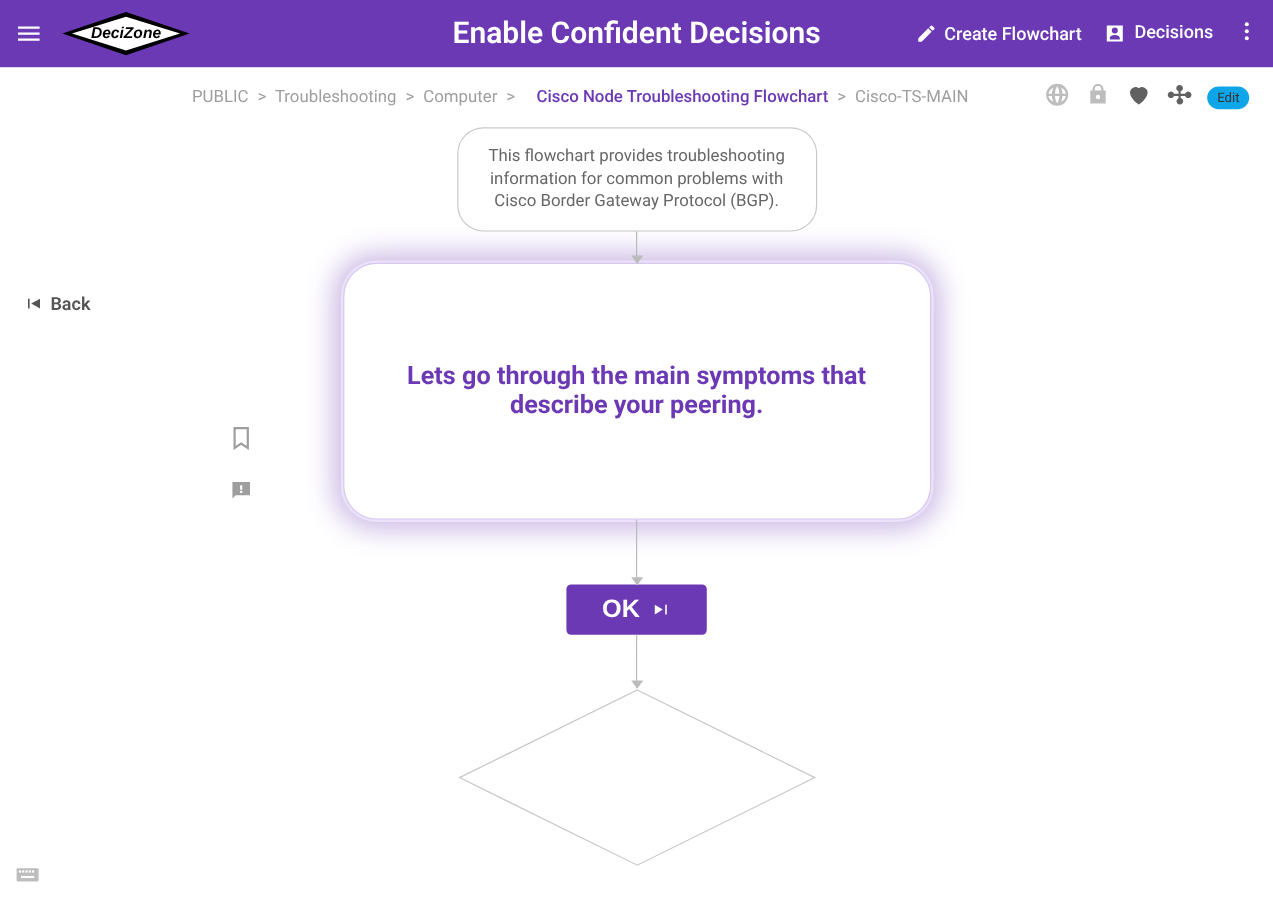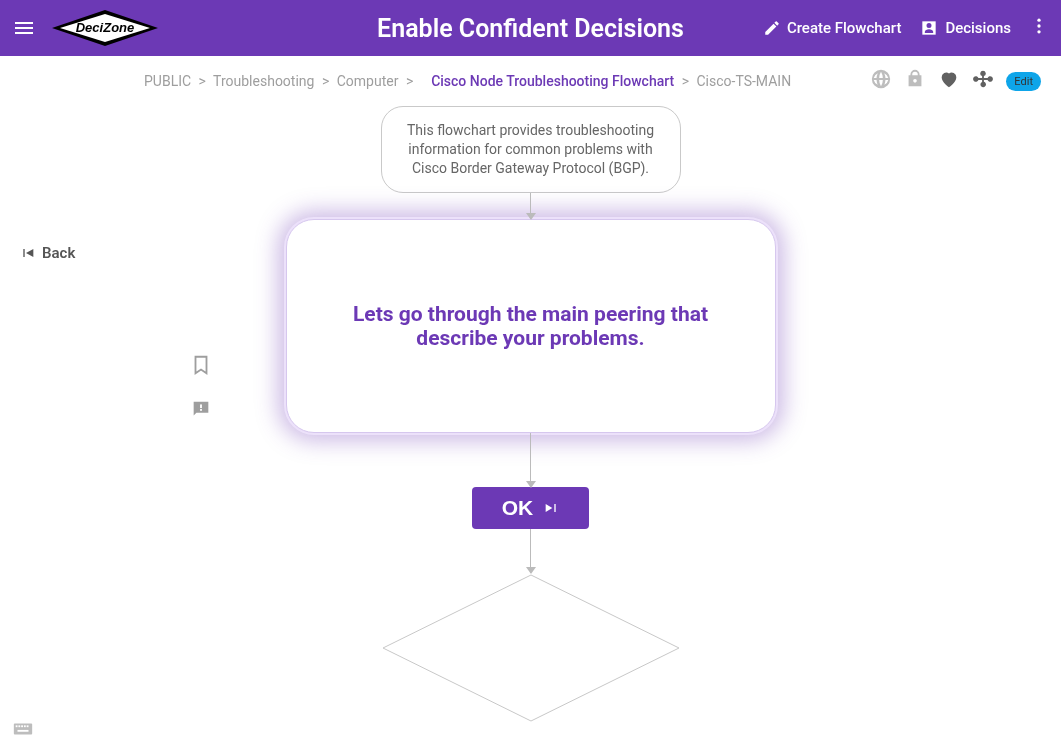"Create Flowchart" .tb-btn { align-items: center -> flex-start }
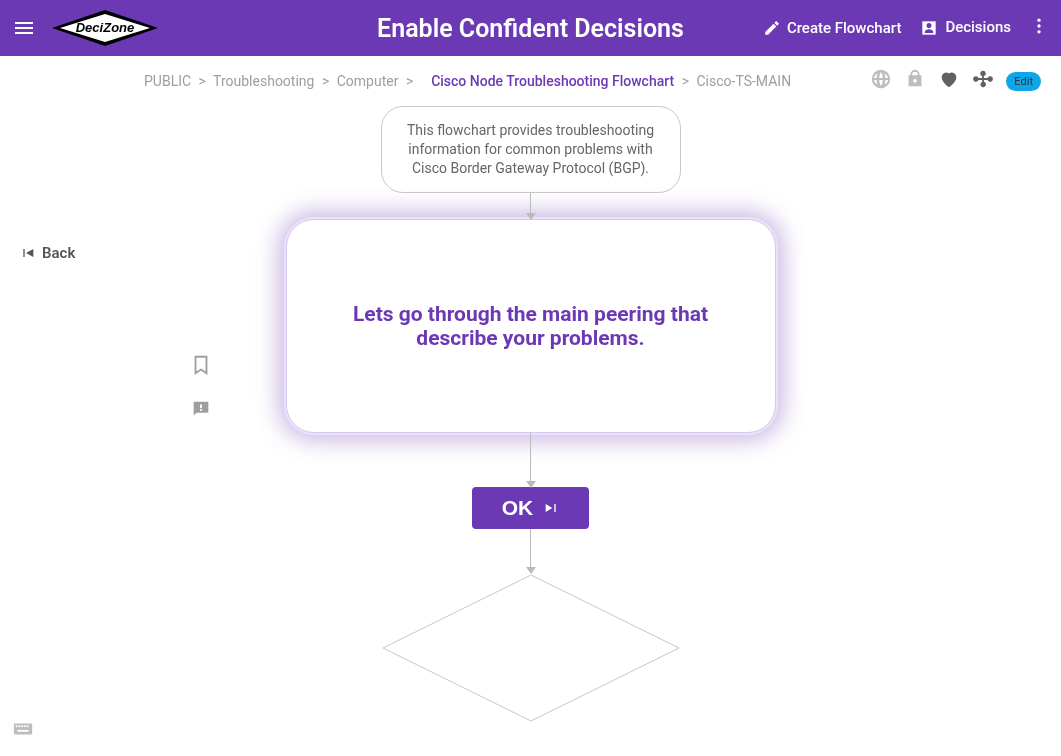"PUBLIC > Troubleshooting > Computer" .subheader { padding: 10px 20px 0 4px -> 10px 20px 0 20px }
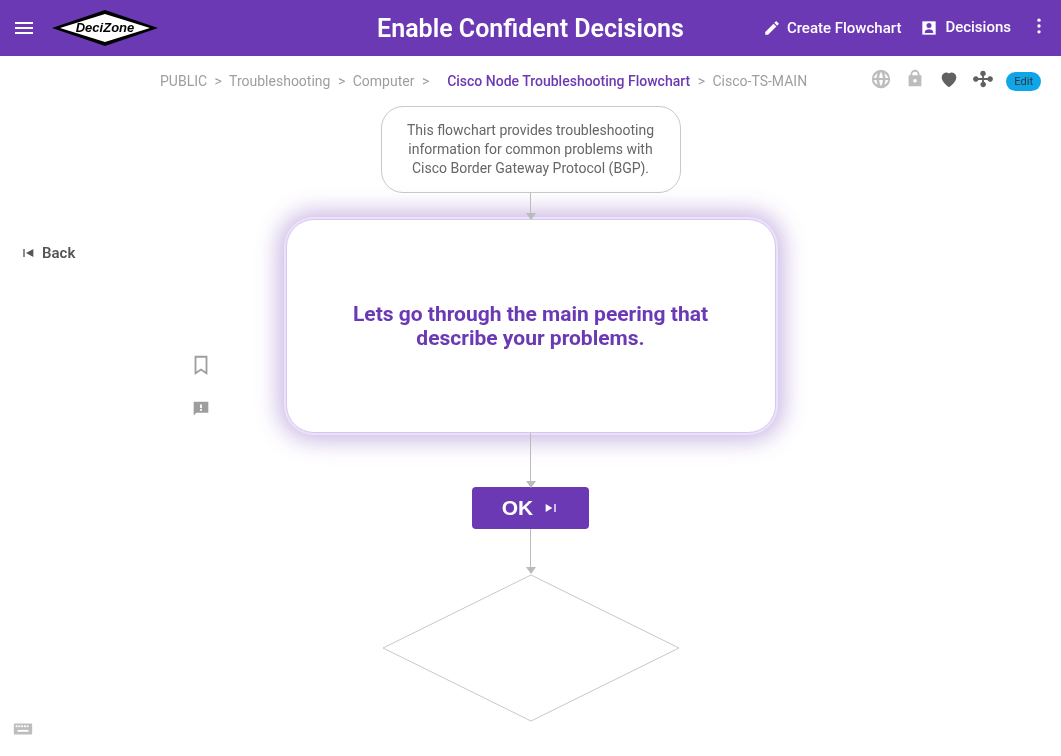"Lets go through the main" div.node-main { text: peering that describe your problems -> symptoms that describe your peering }
